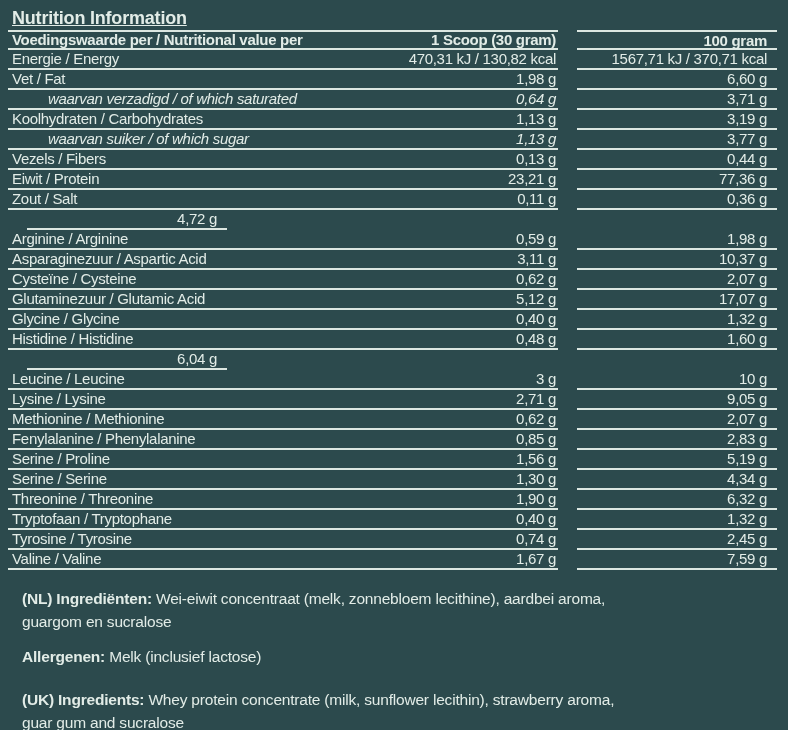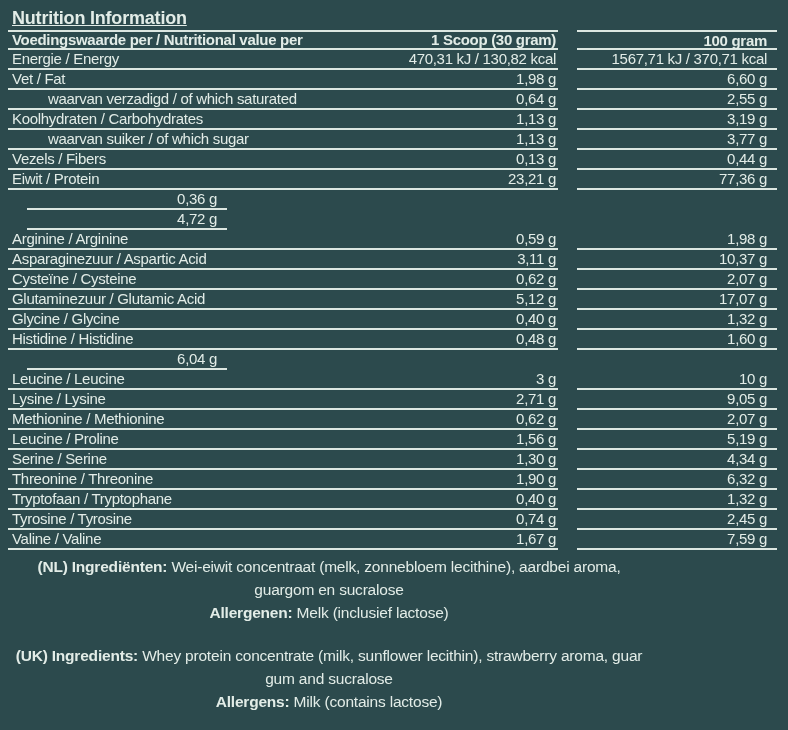"waarvan verzadigd / of which" .cell-main.indent { font-style: none -> italic }
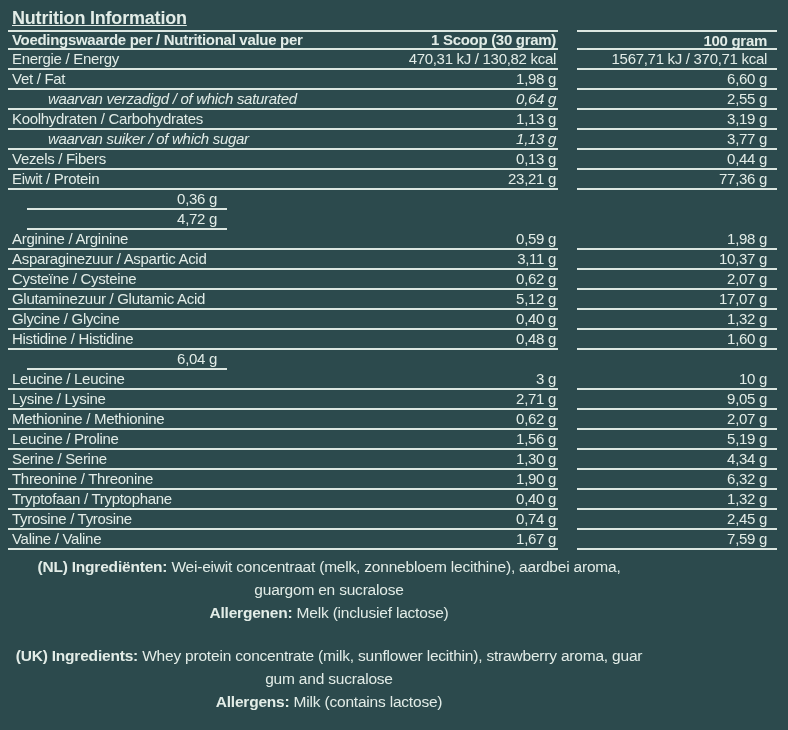"2,55 g" span.per100 { text: 2,55 -> 3,71 }
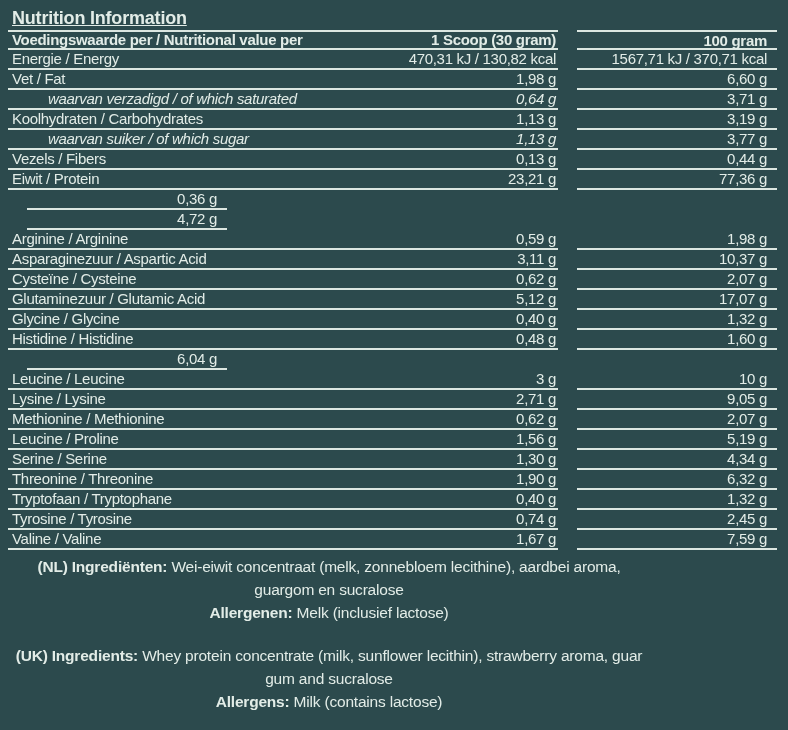"Zout / Salt" div.cell-main { html: none -> <div> <span>Zout / Salt</span> <span>0,11 g</span> </div> }
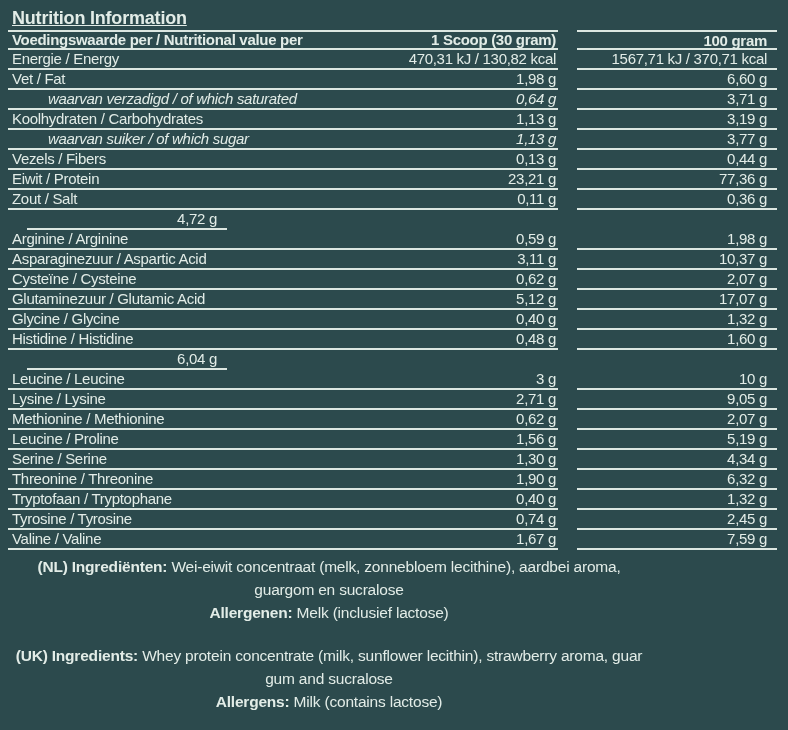"Fenylalanine / Phenylalanine" div.nrow { html: none -> <div> <div> <span>Fenylalanine / Phenylalanine</span> <span>0,85 g</span> </div> <div></div> <div> <span>2,83 g</span> </div> </div> }
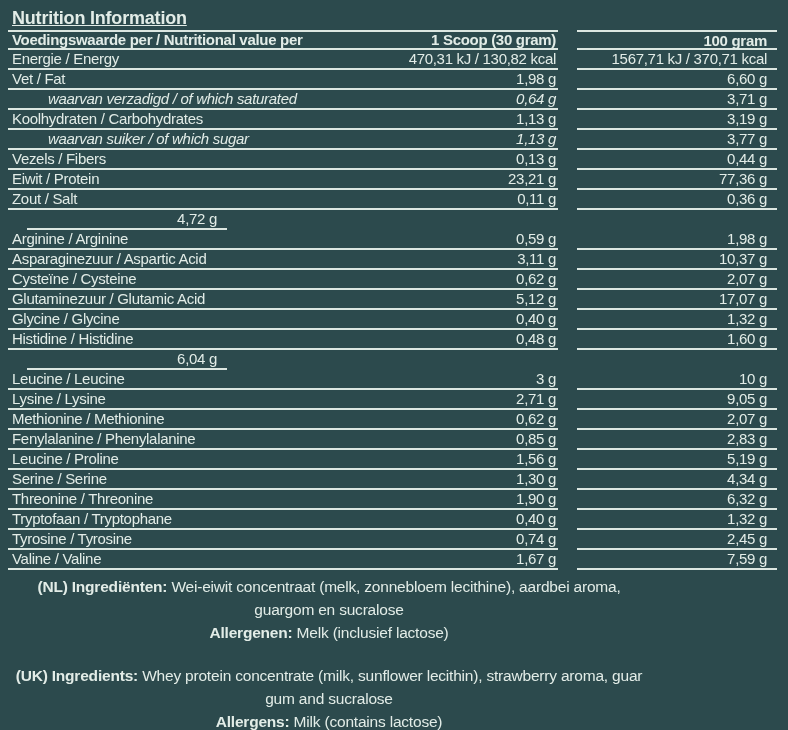"Leucine / Proline" span.label { text: Leucine -> Serine }
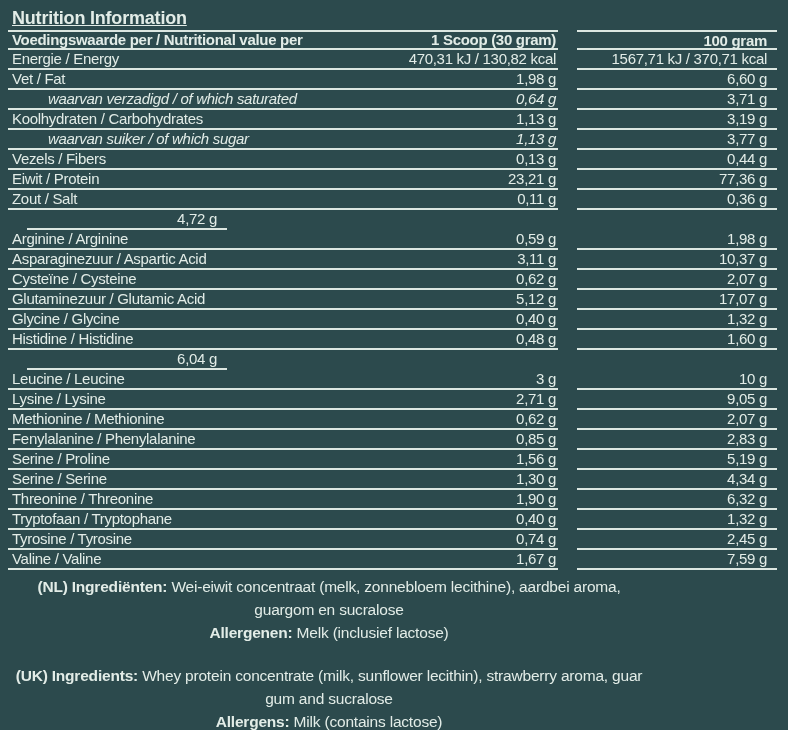"(NL) Ingrediënten: Wei-eiwit concentraat" .notes p { margin: 0 -> 12px; text-align: center -> none }
